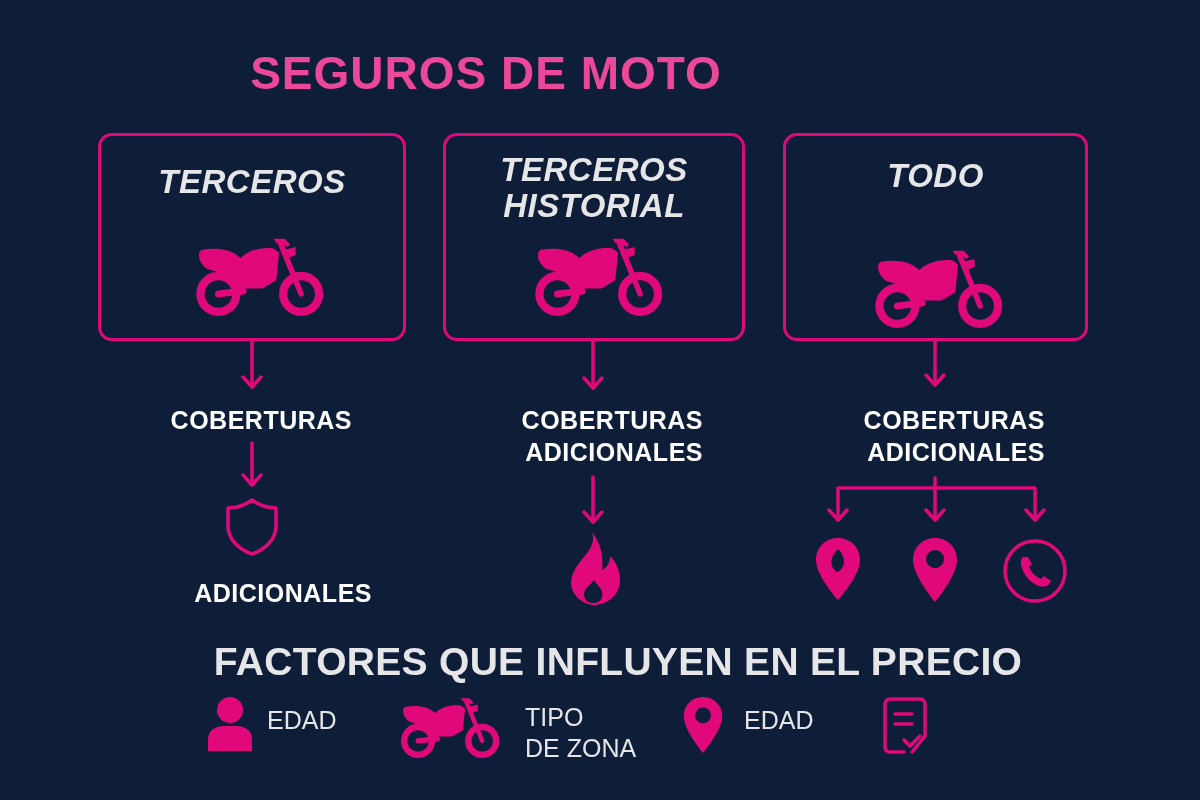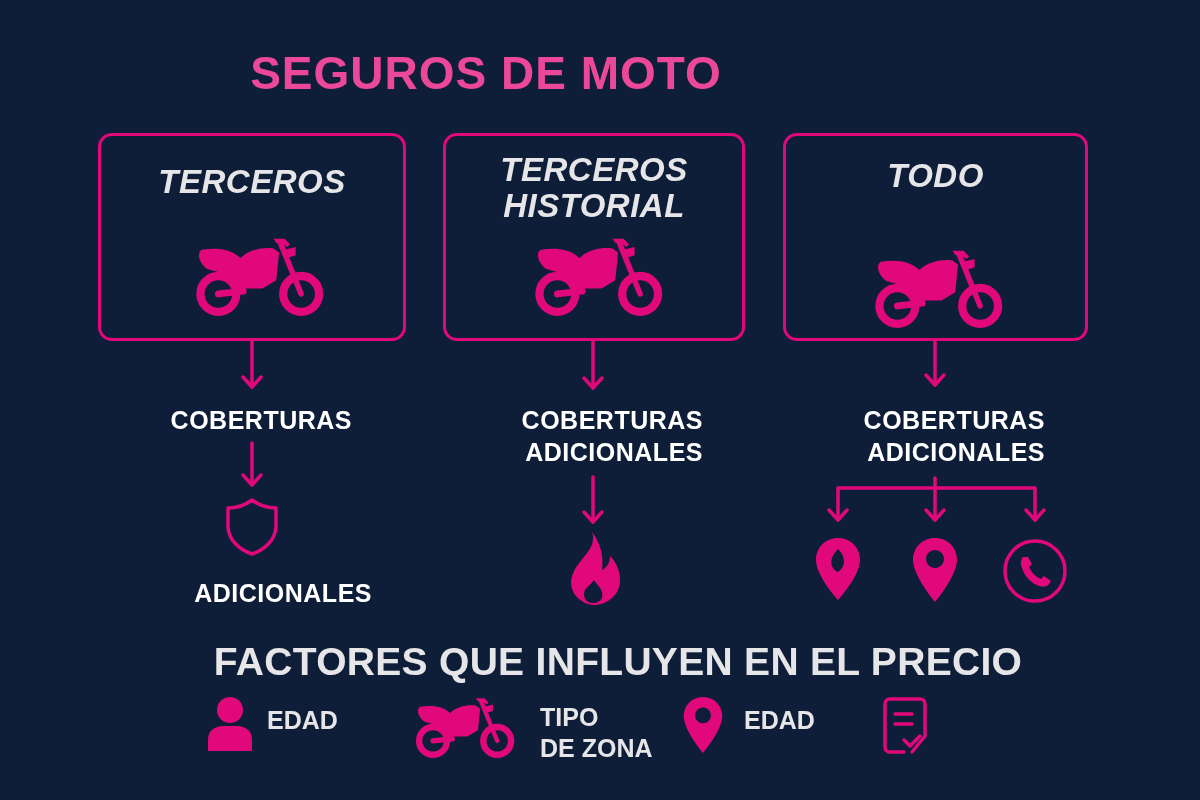"EDAD" .factor-label { font-weight: bold -> normal }
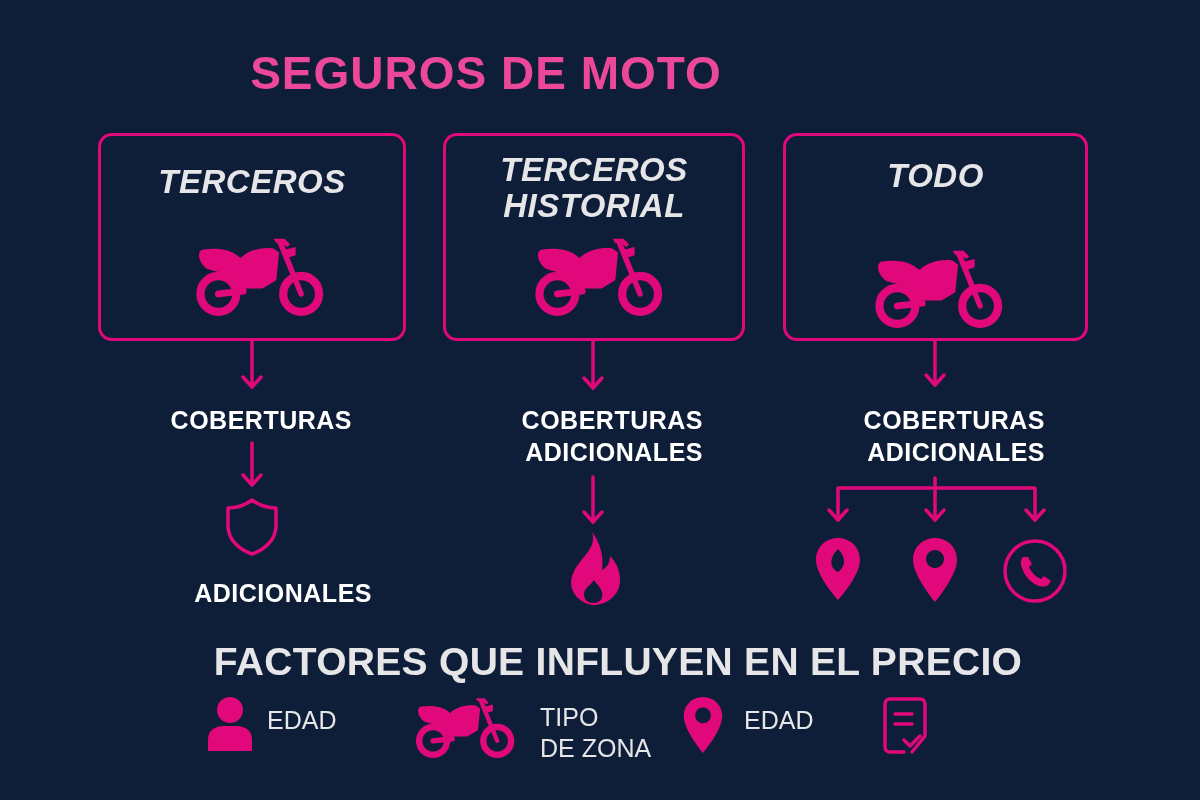"TIPO" div.abs { left: 410px -> 395px }
